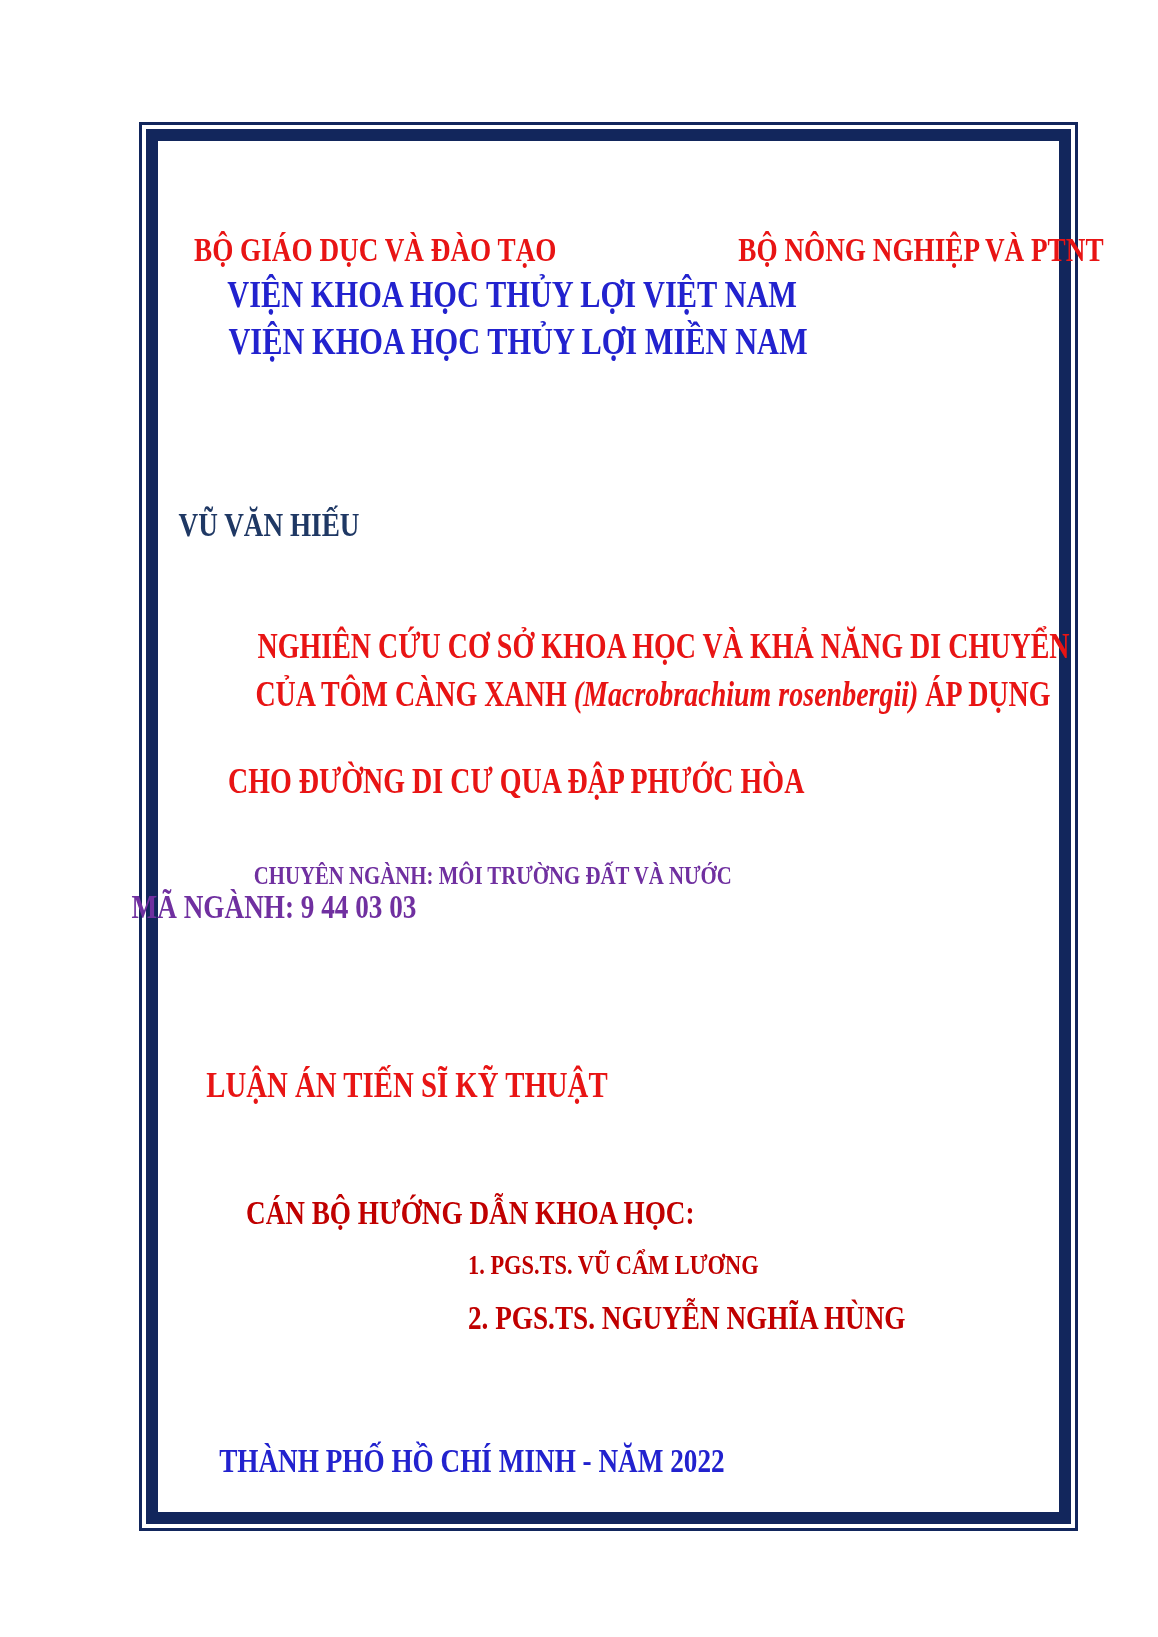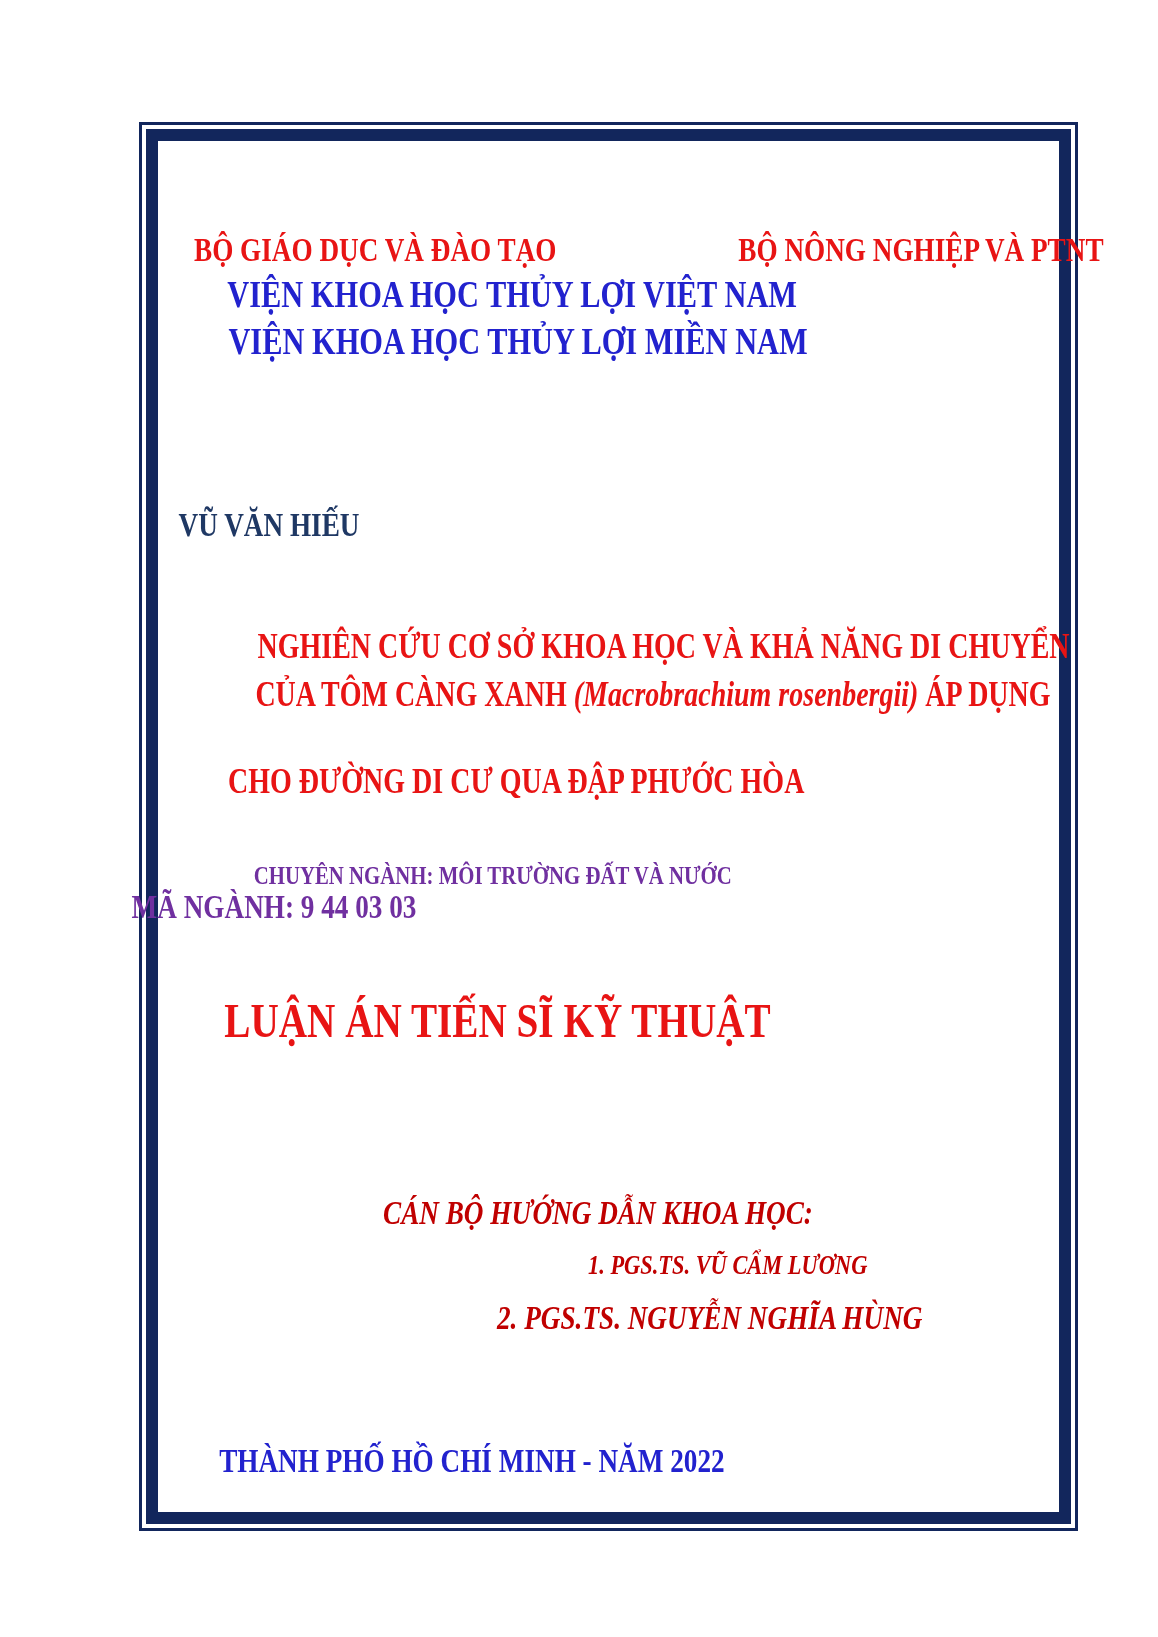"LUẬN ÁN TIẾN SĨ KỸ" .thesis-type-line { font-size: 49px -> 36px; top: 992px -> 1064px }
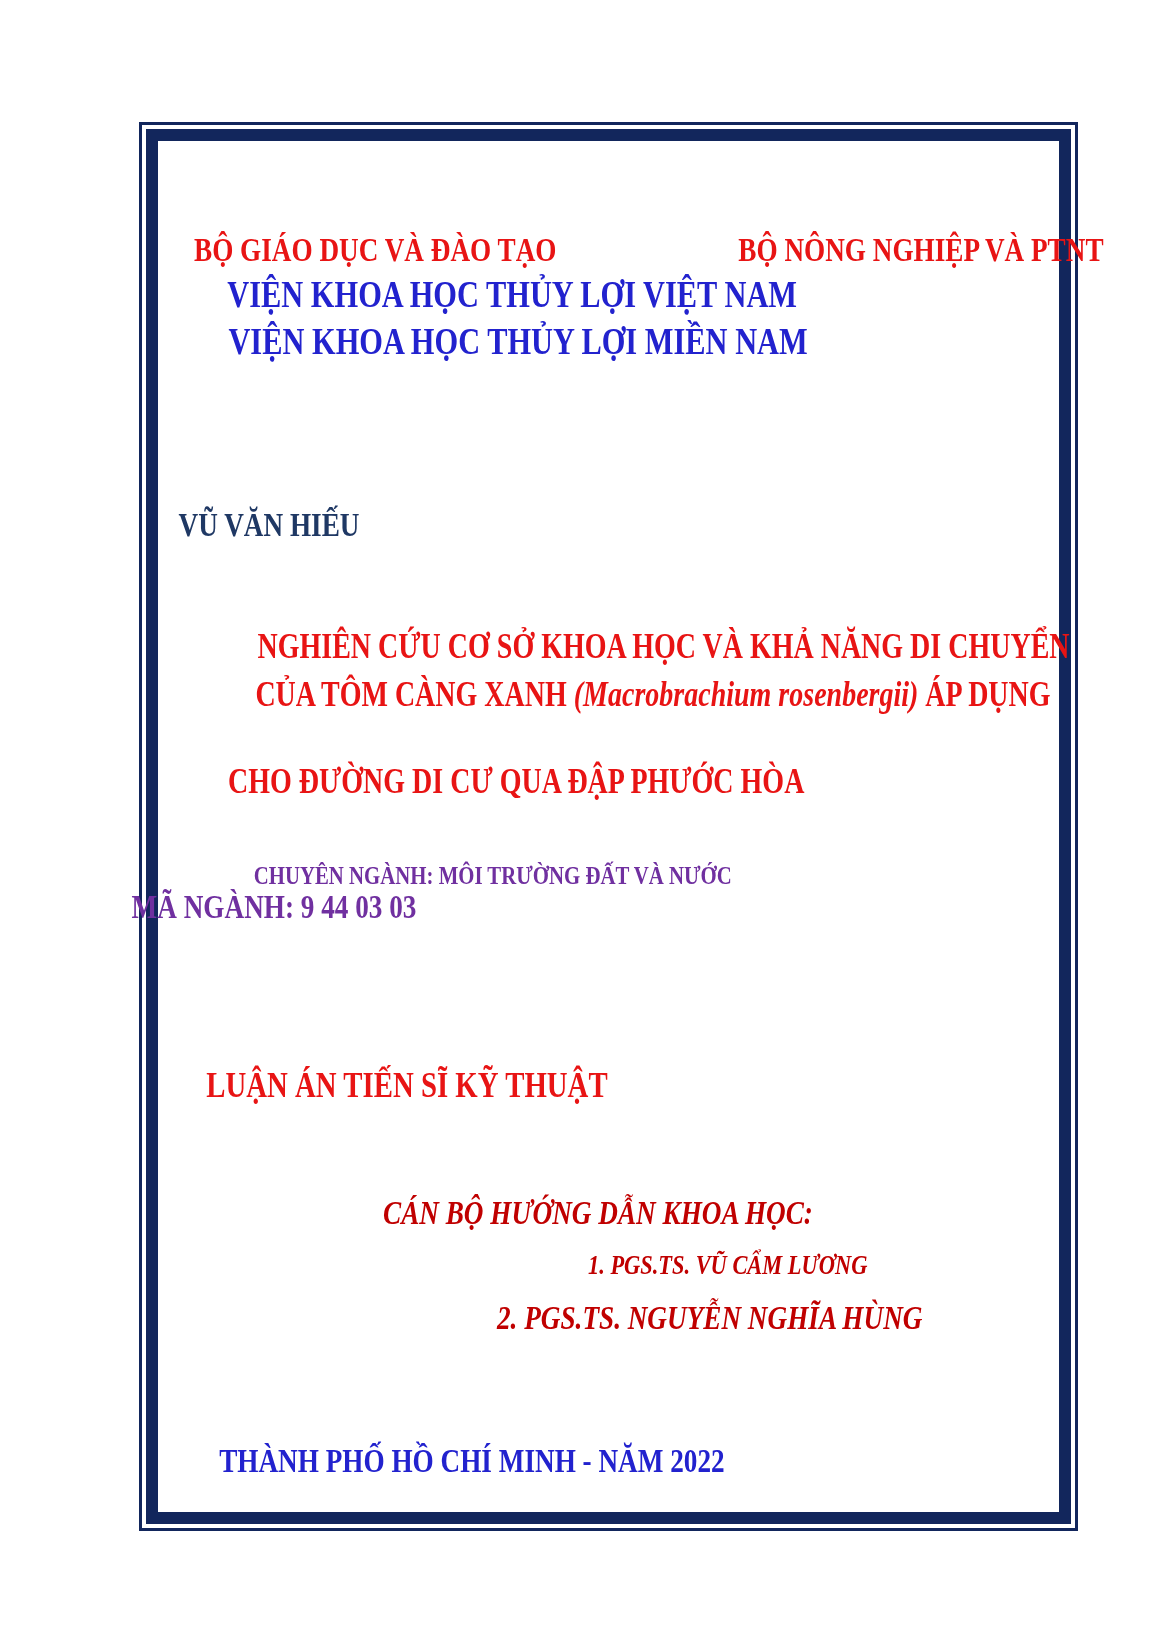"CÁN BỘ HƯỚNG DẪN KHOA" .line.align-left { font-style: italic -> none; text-align: center -> left }
